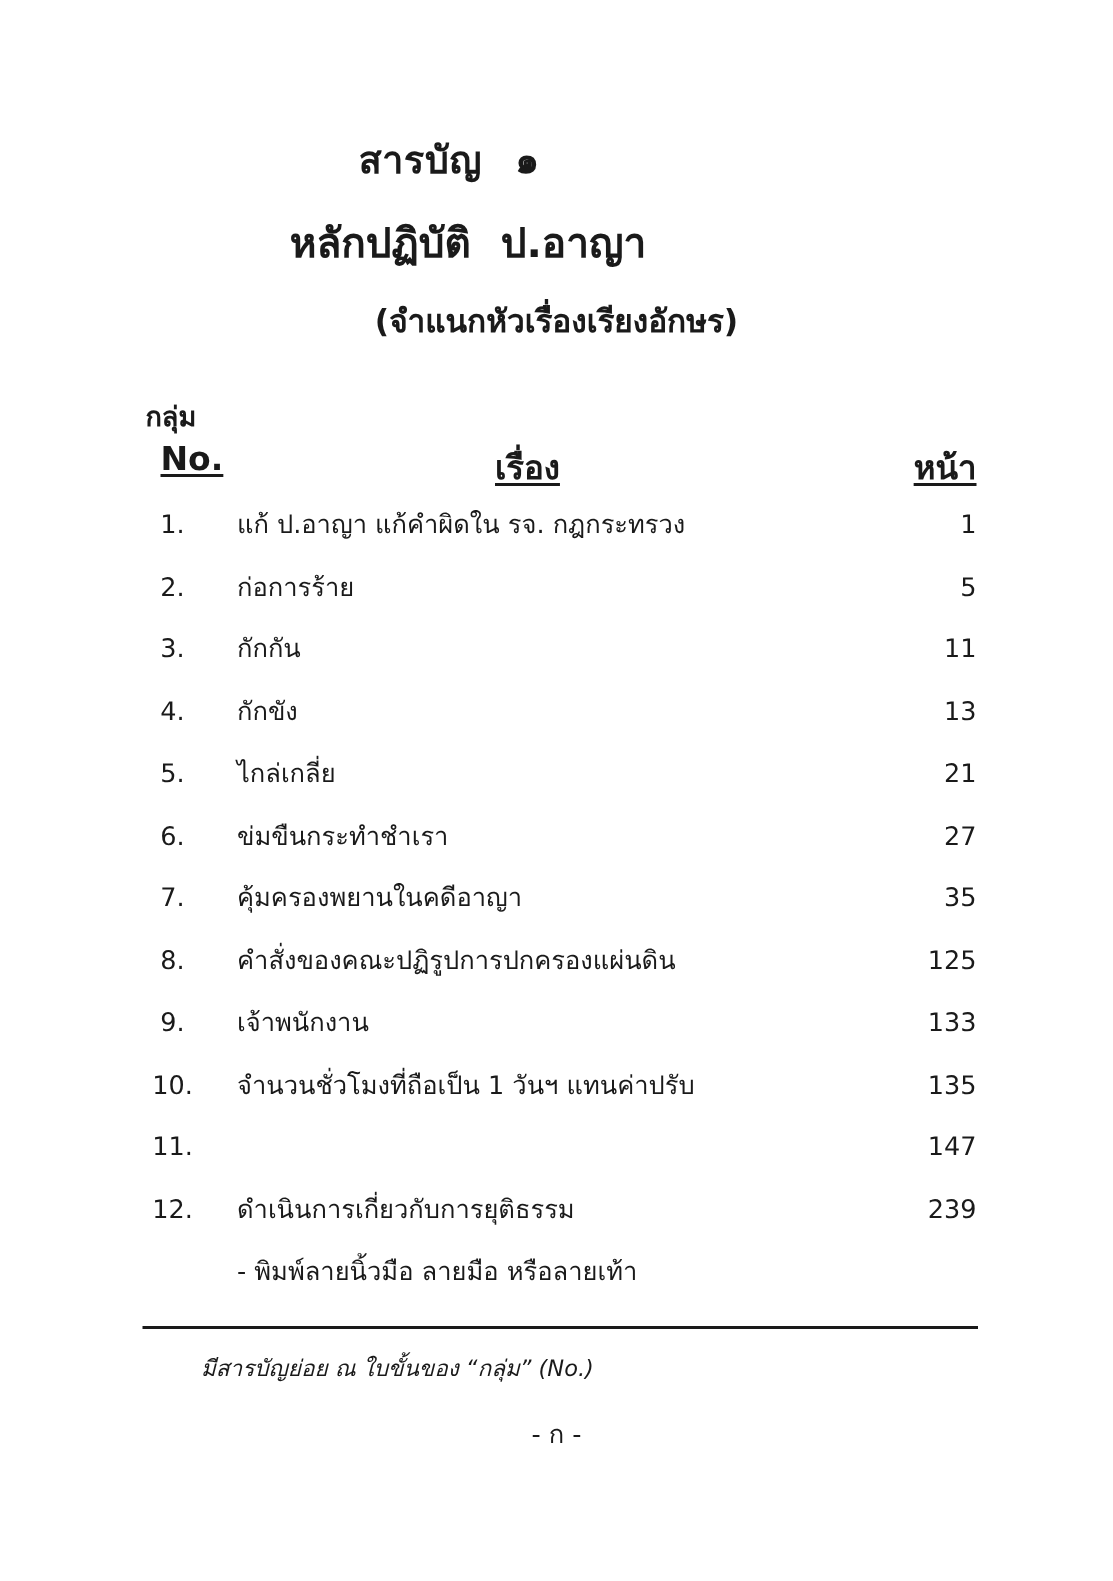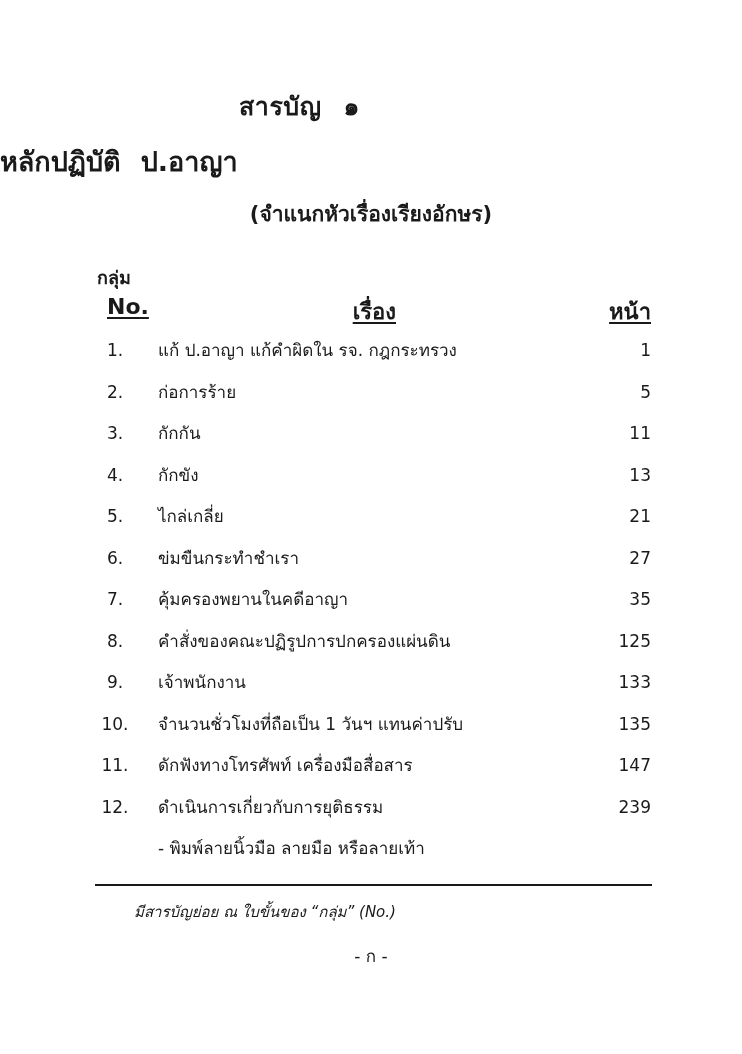"หลักปฏิบัติ ป.อาญา" .title2 { text-align: none -> center }
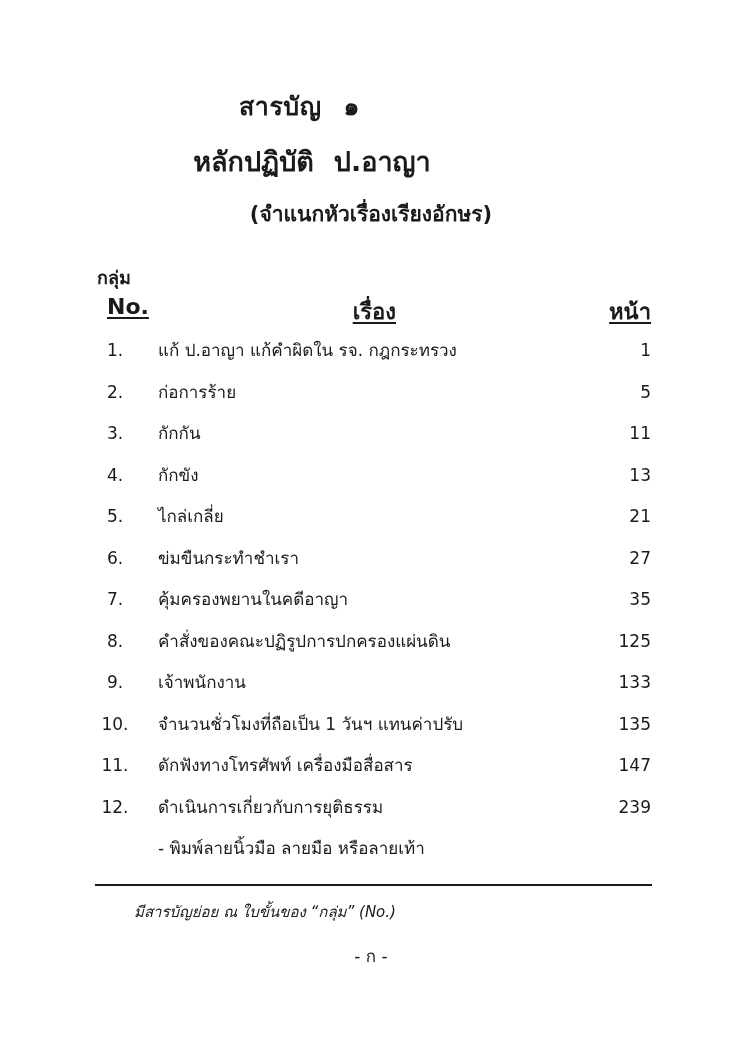"เรื่อง" .hdr-title { left: 316px -> 330px; text-align: right -> left }
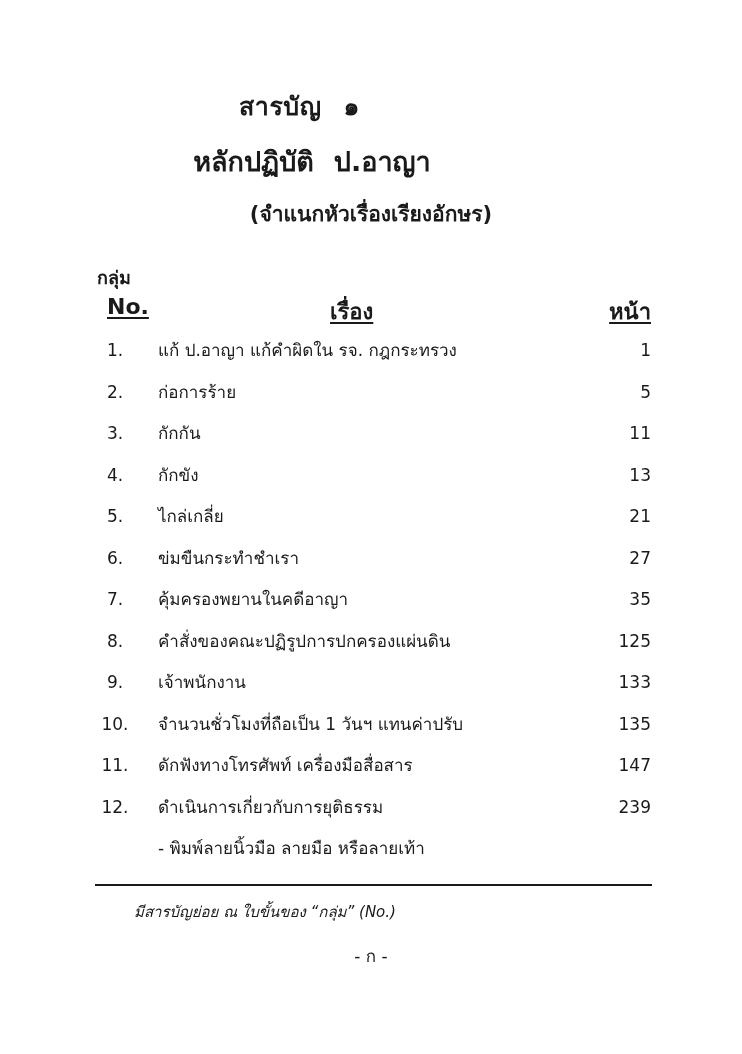"ดักฟังทางโทรศัพท์ เครื่องมือสื่อสาร" span.t { html: <span>ดักฟังทางโทรศัพท์ เครื่องมือสื่อสาร</span> -> none }
